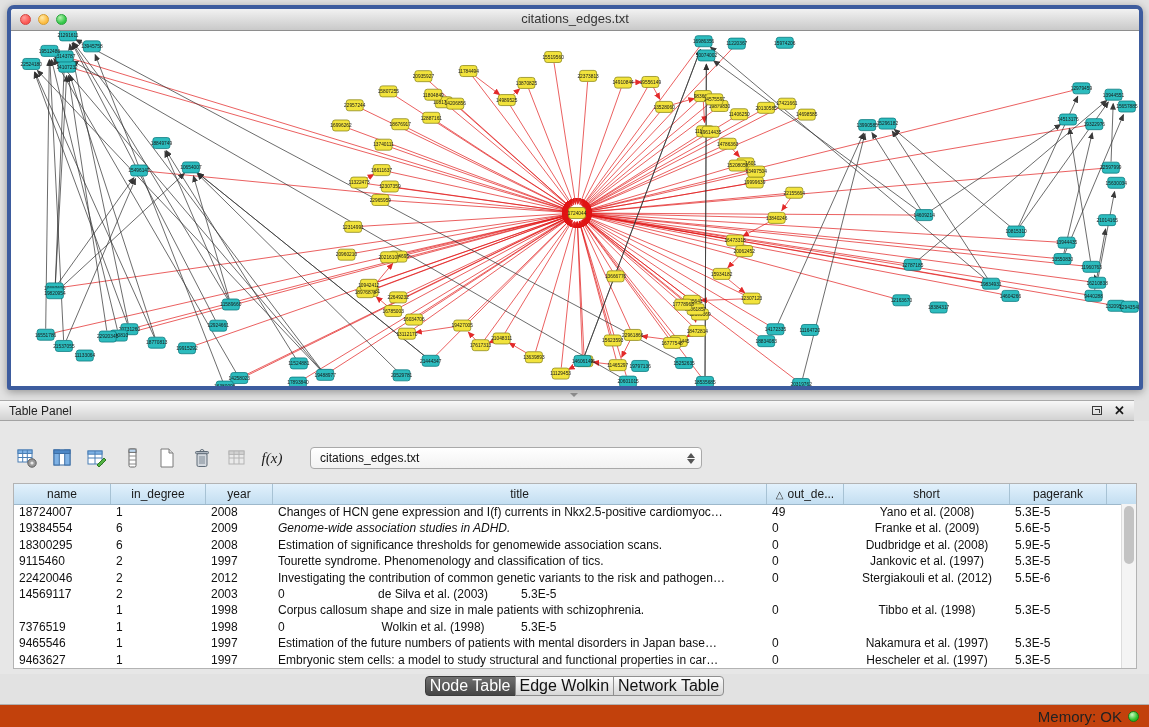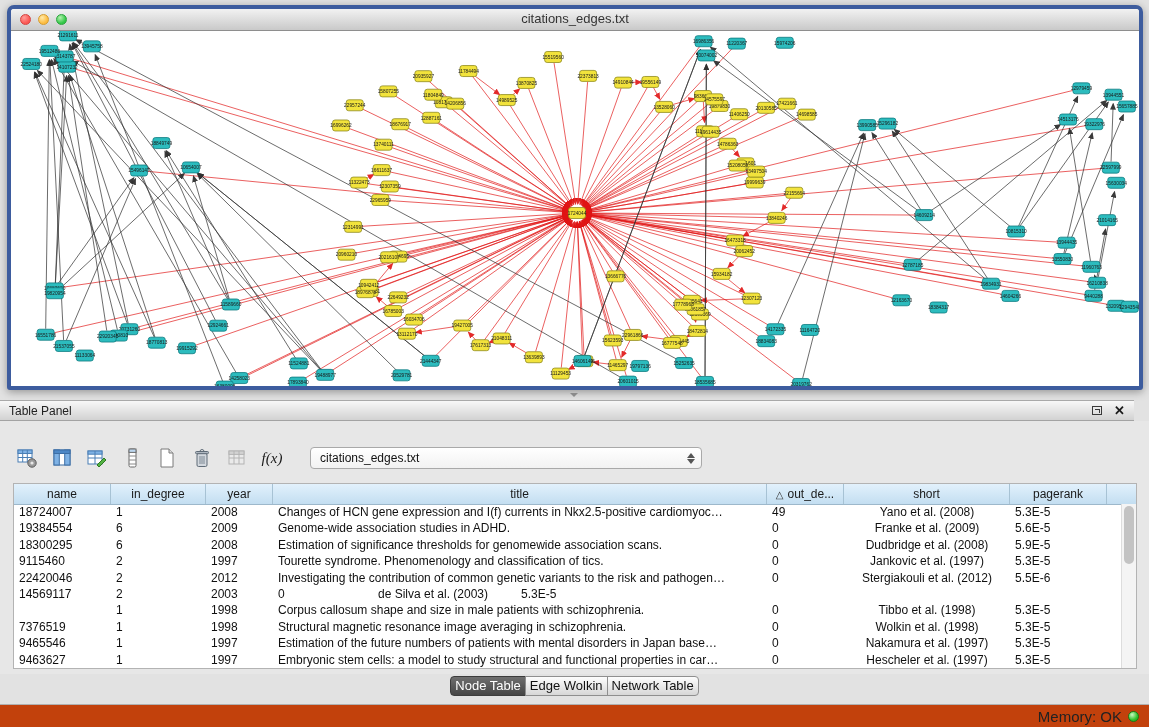"Genome-wide association studies in ADHD." div.td { font-style: none -> italic }
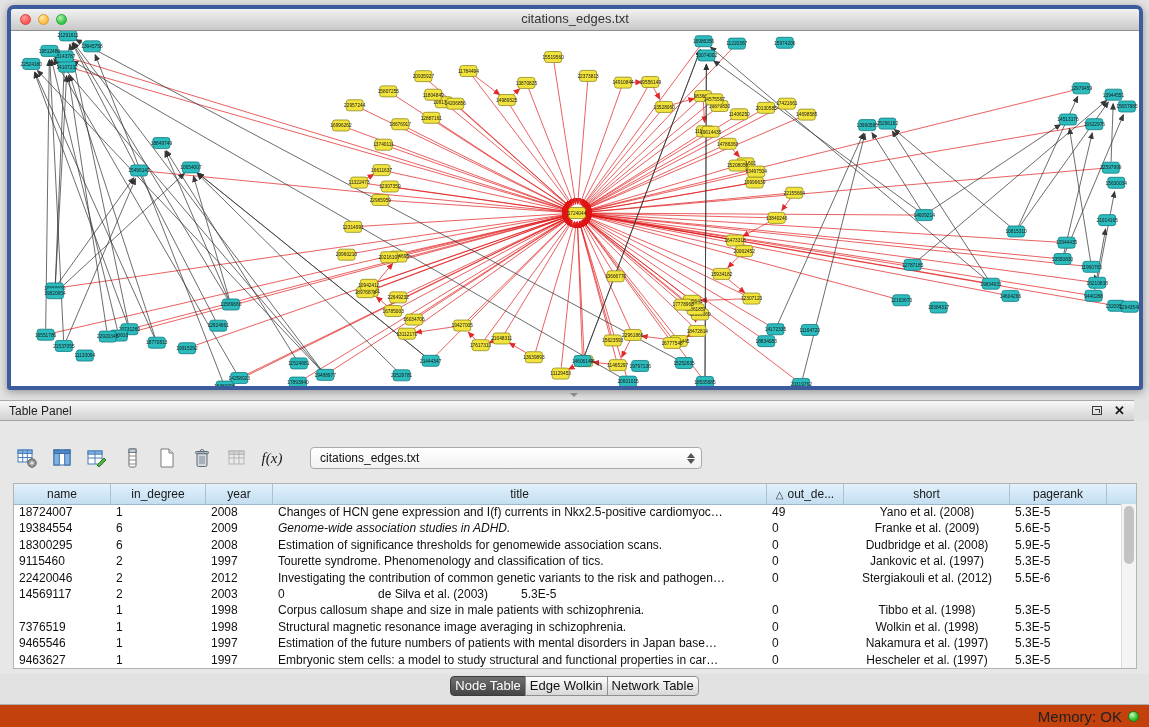"Structural magnetic resonance image" div.td { html: <div>Structural magnetic resonance image averaging in schizophrenia.</div> -> none }
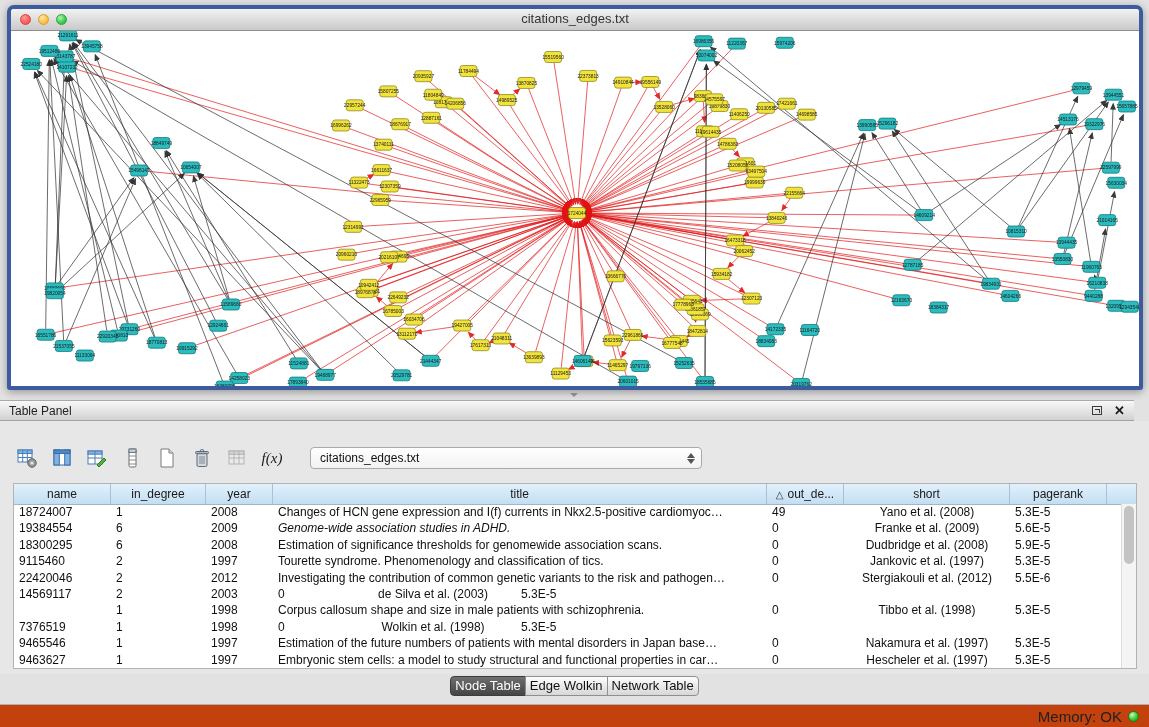"Node Table" .tab { font-size: 13px -> 16px }
